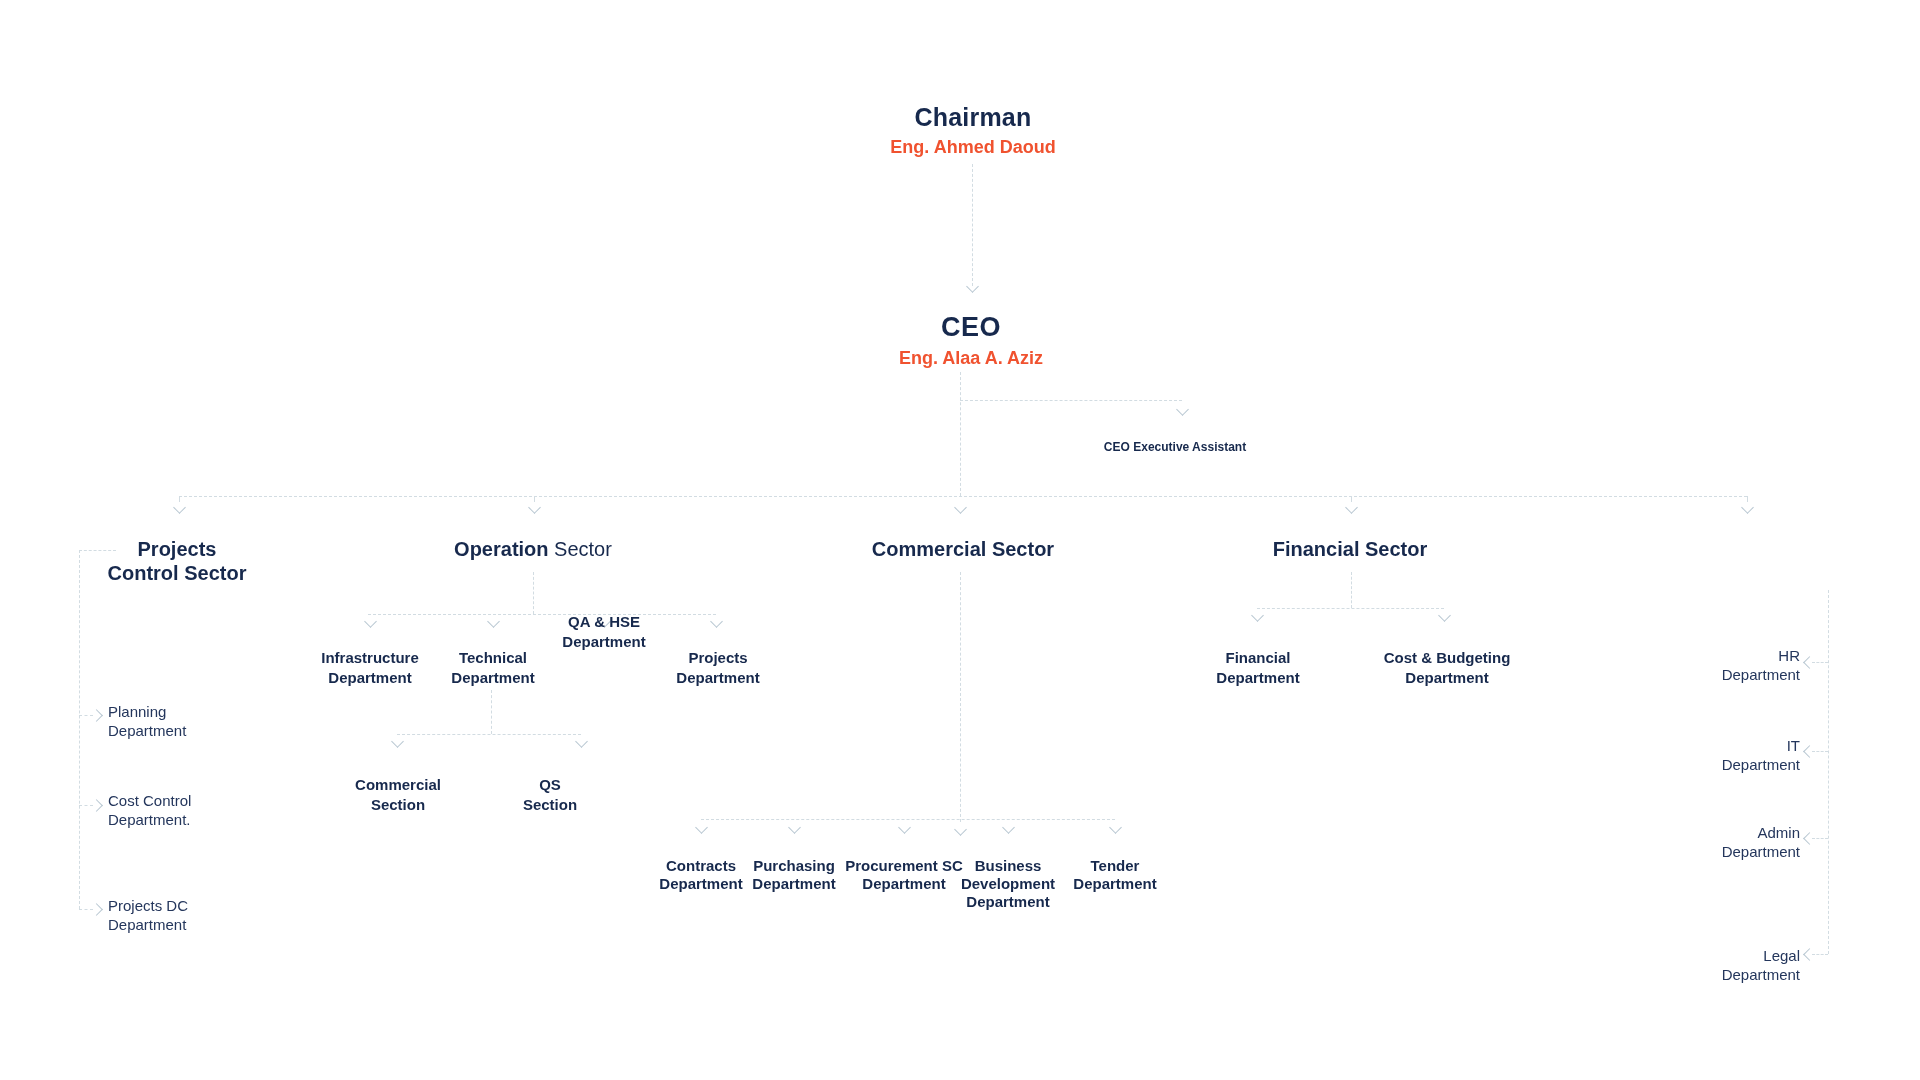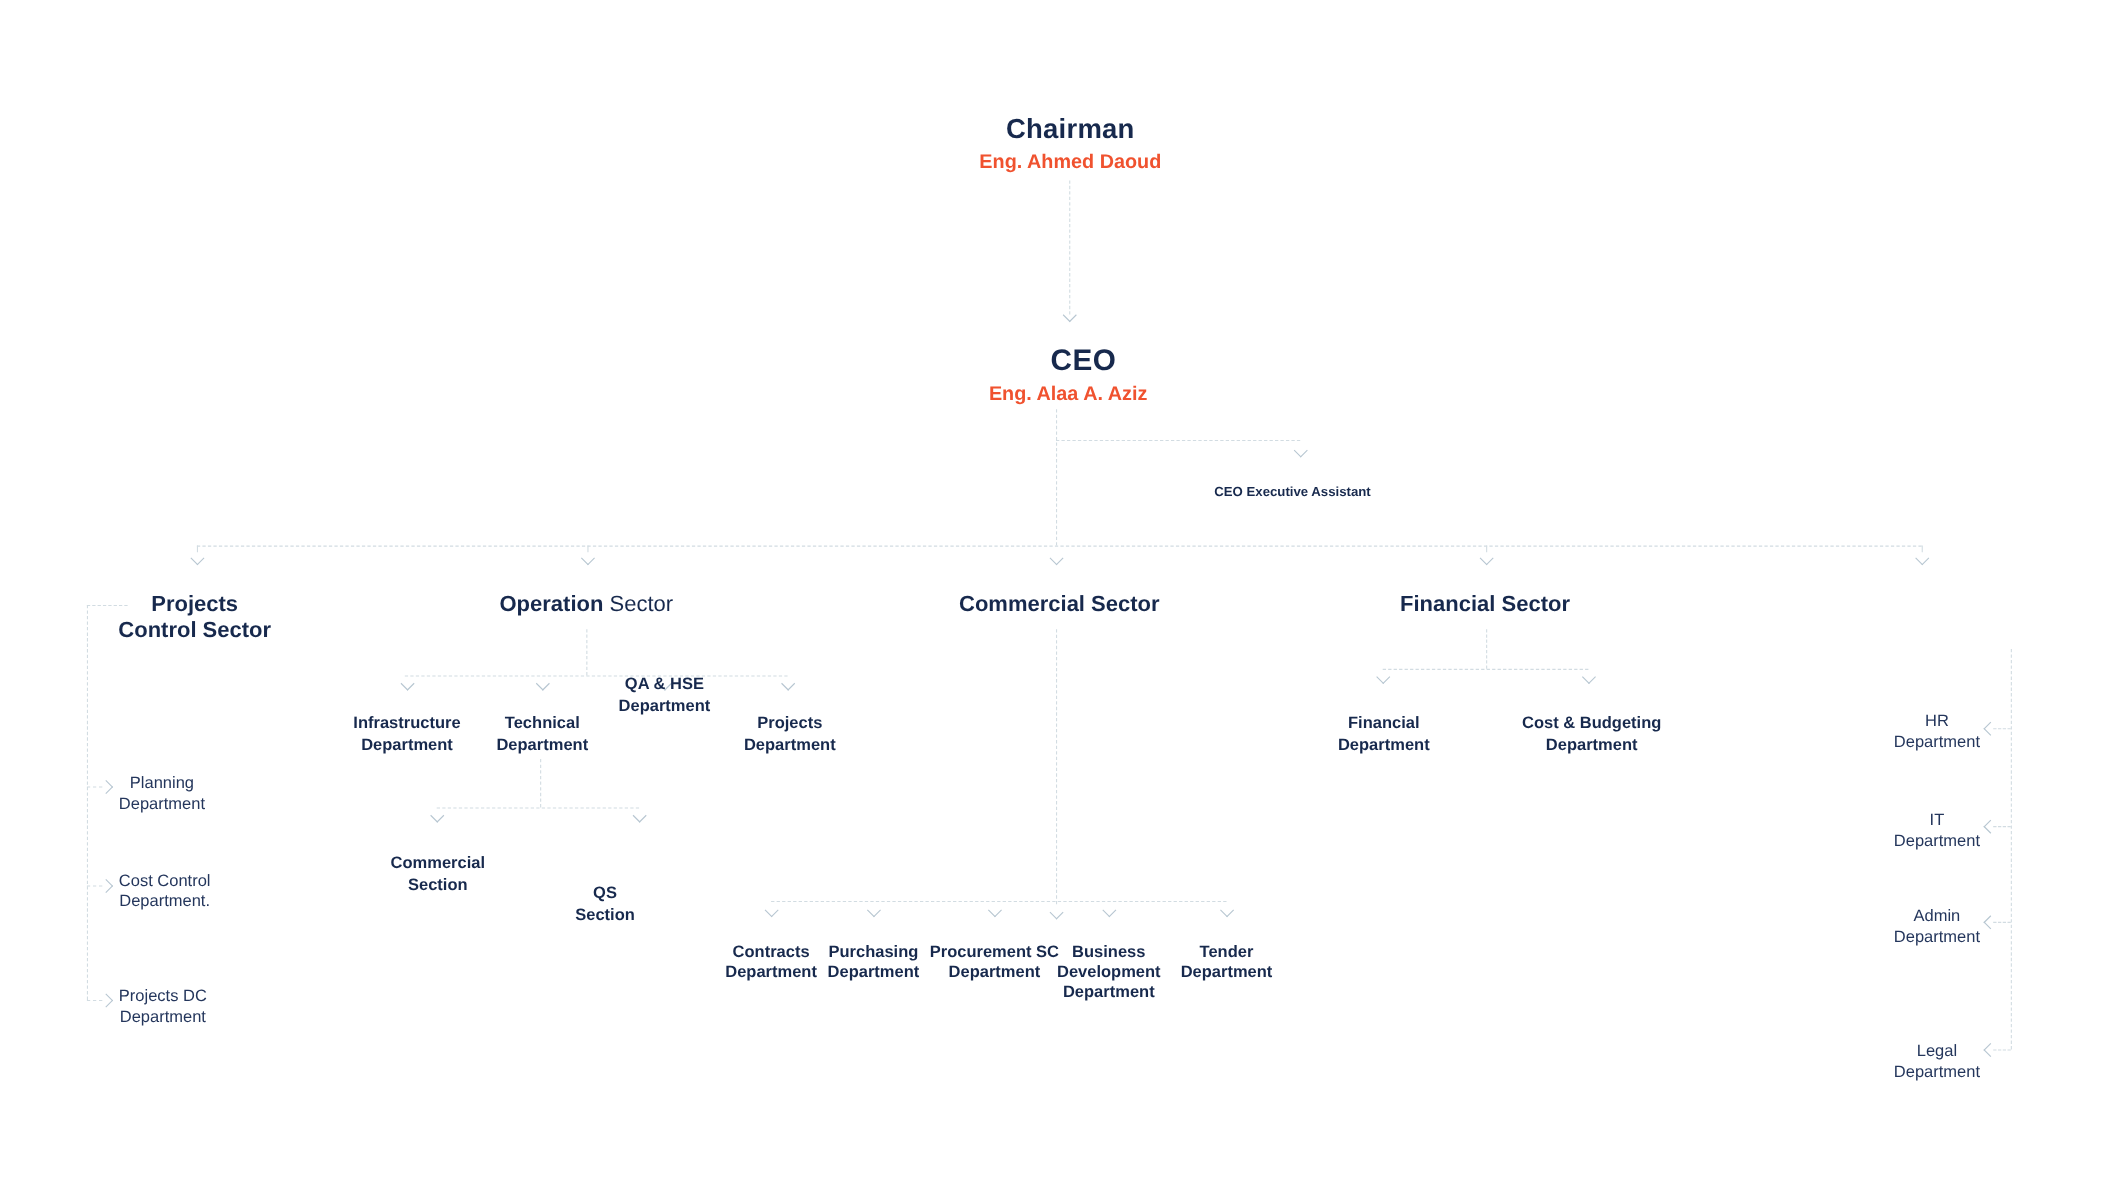"CEO" .title-ceo { margin-left: 14px -> none }
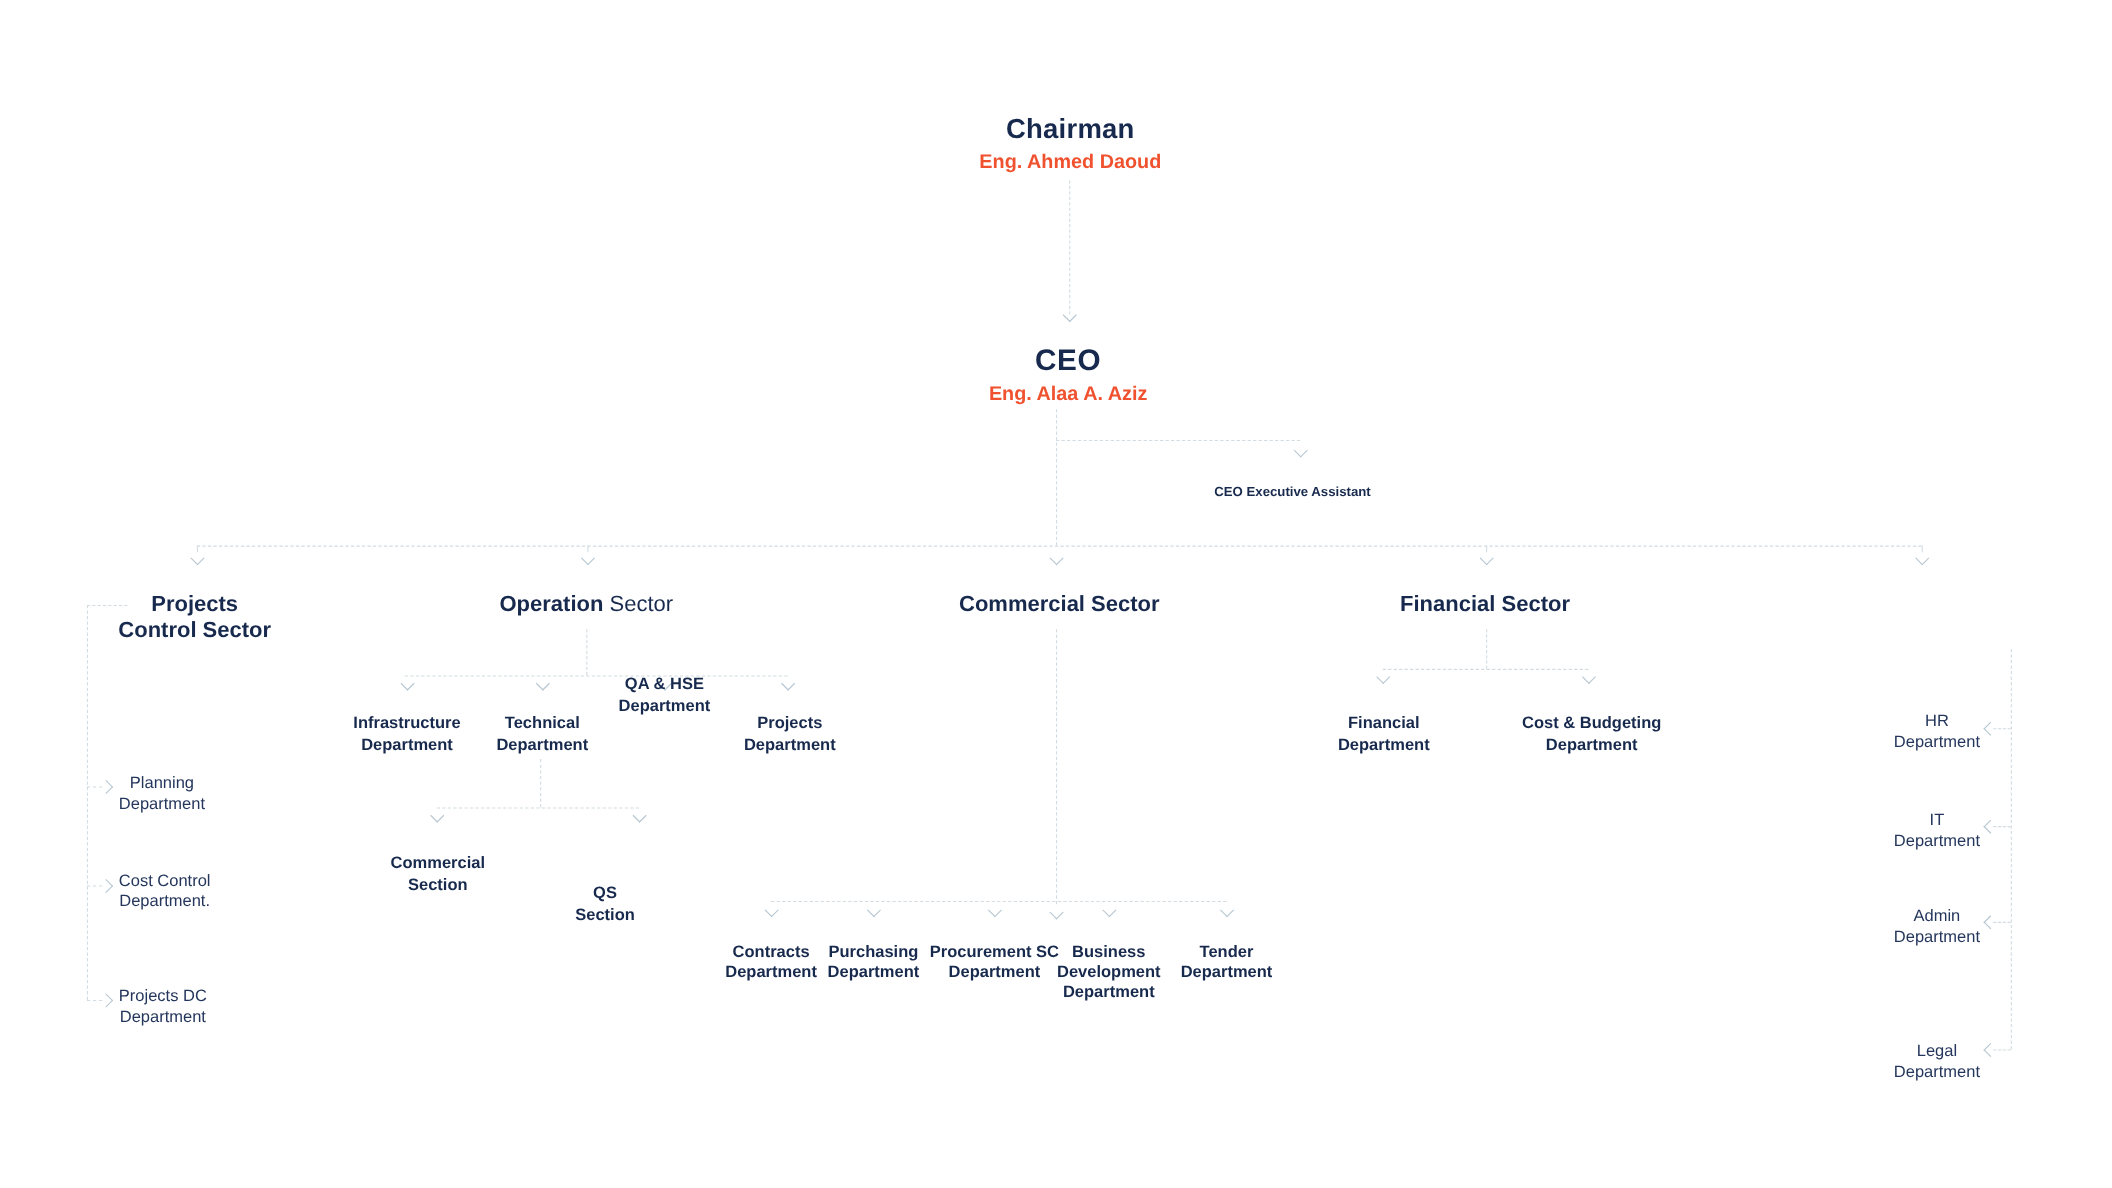"HR" .side { text-align: center -> none }
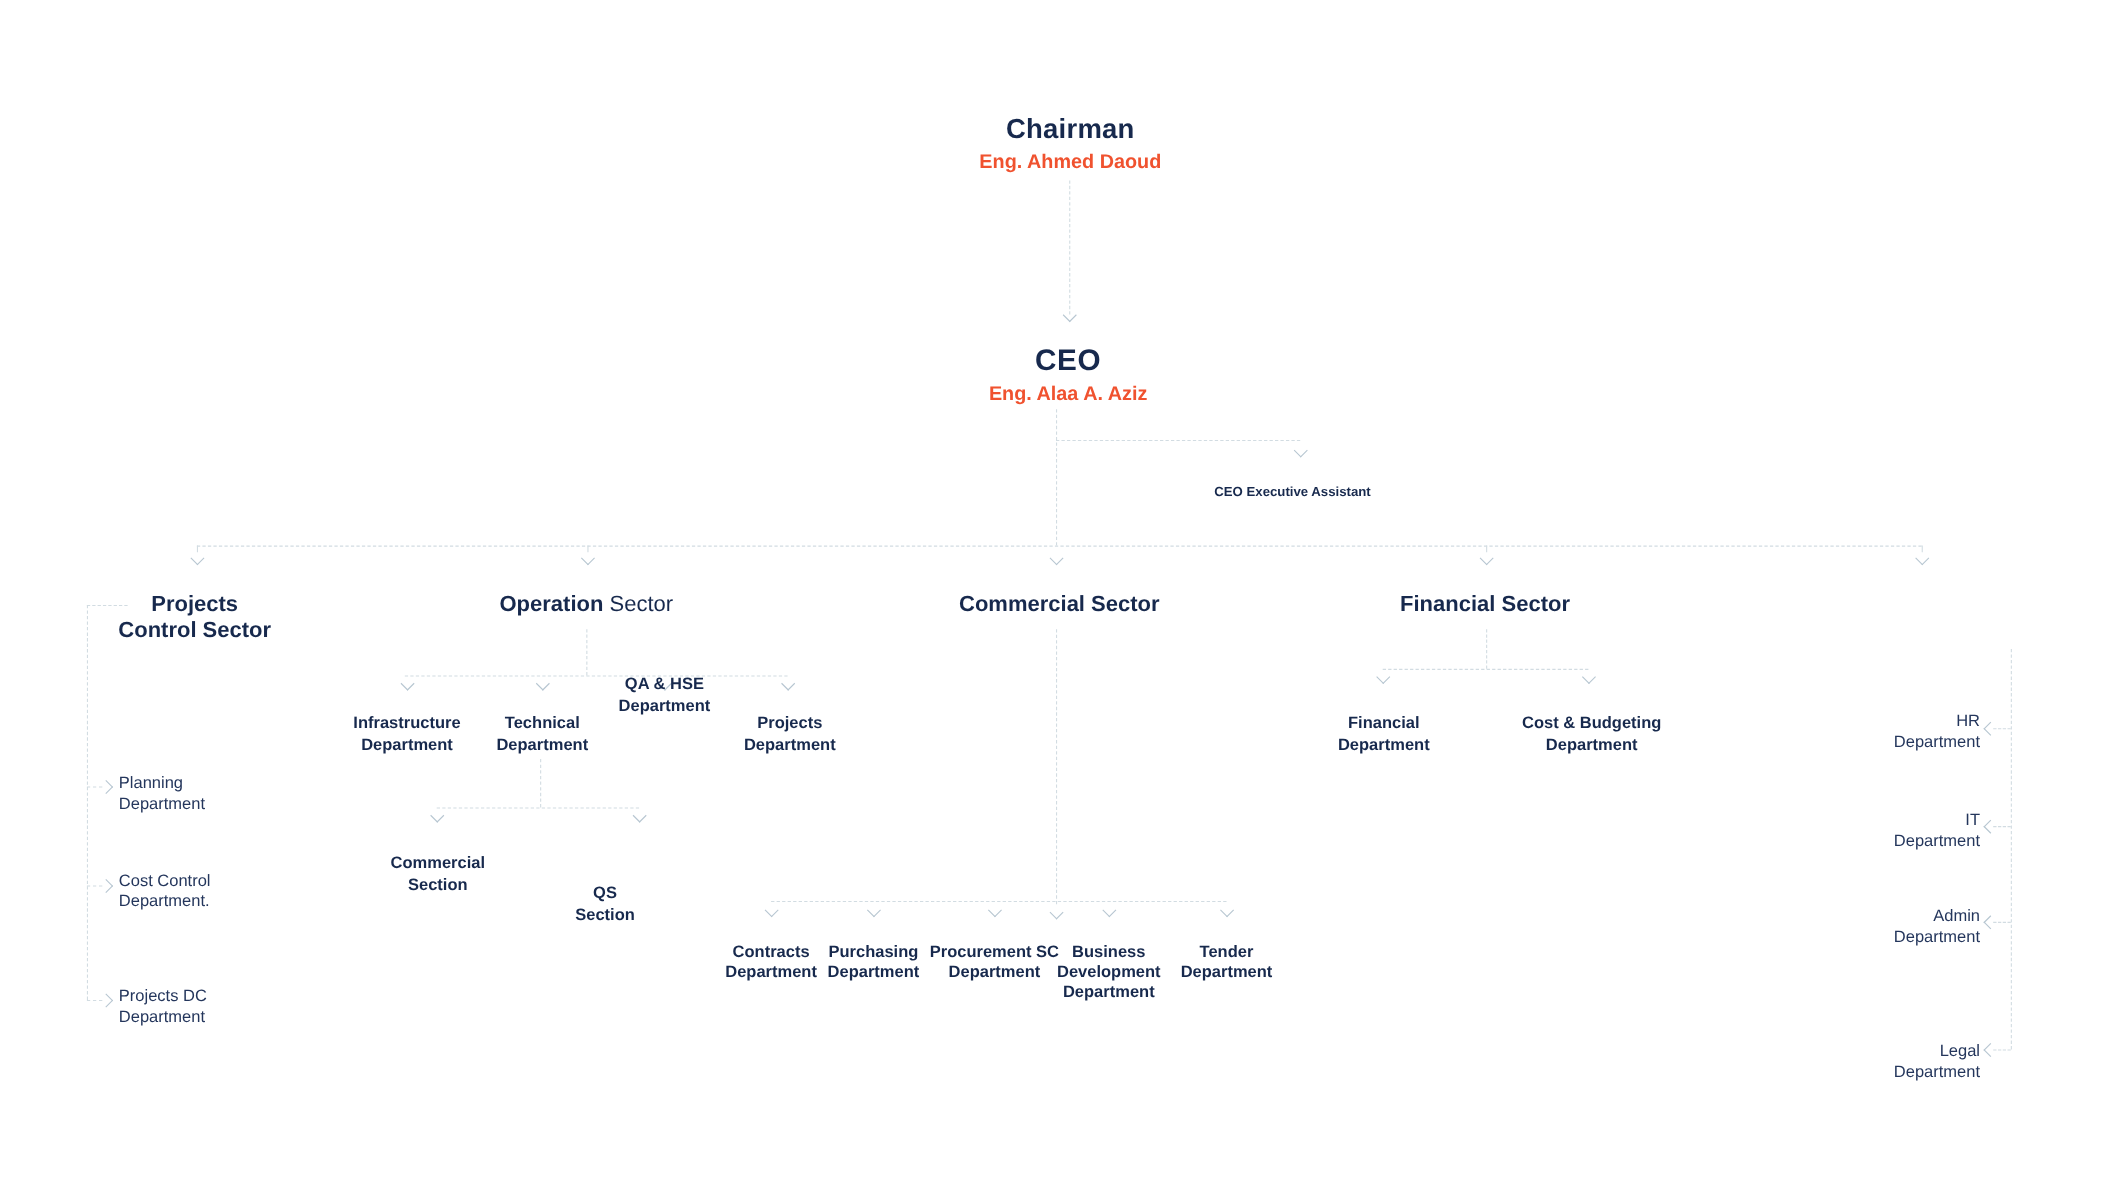"QS" div.node { top: 802px -> 775px }
